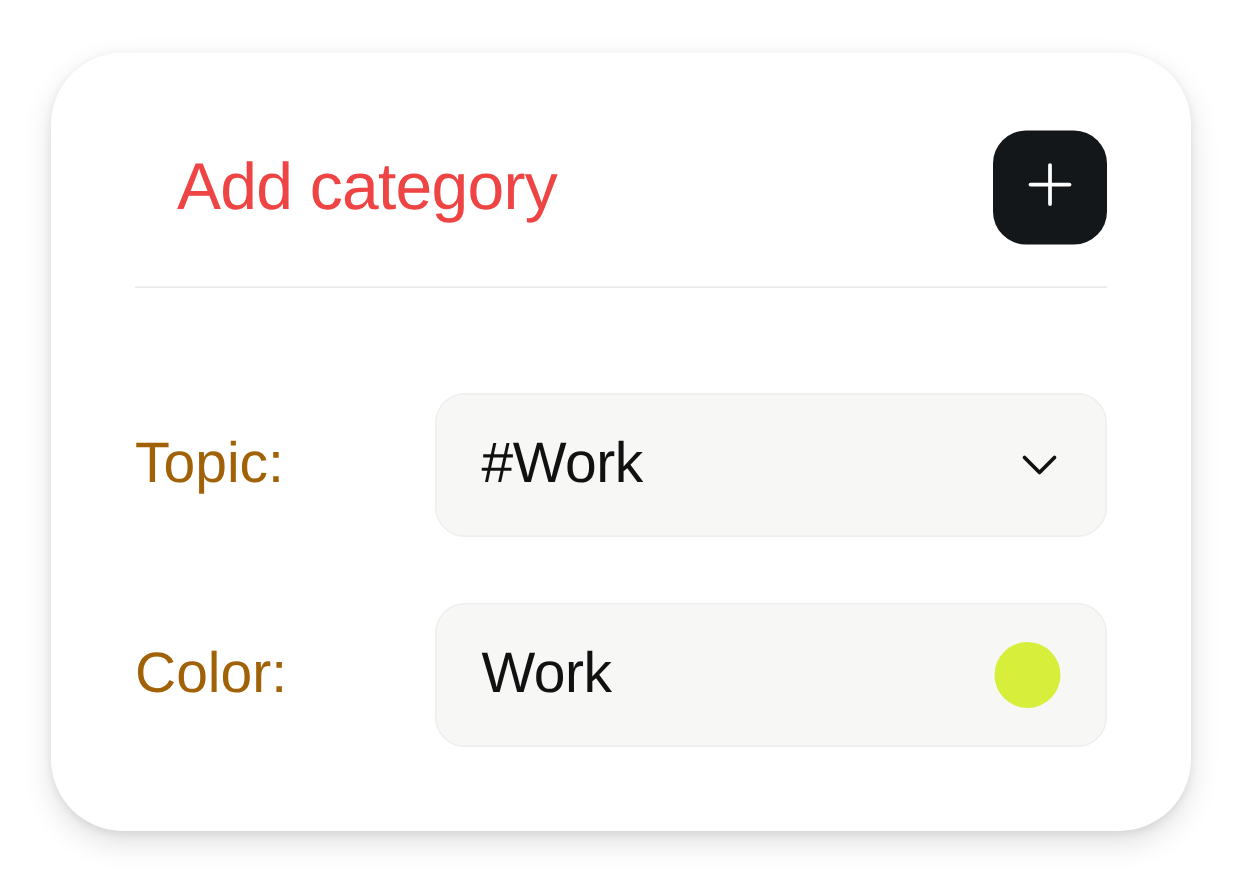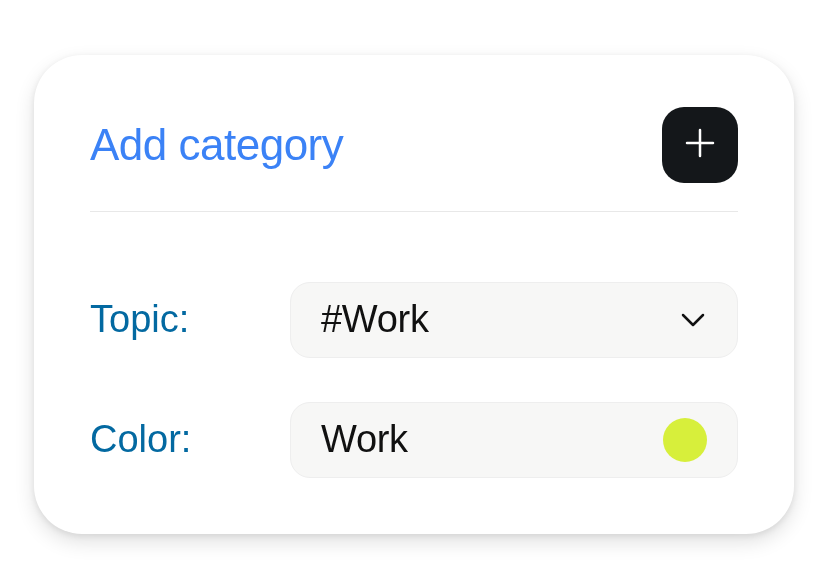"Add category" .title { color: #3b82f6 -> #ef4444; margin-left: none -> 28px }
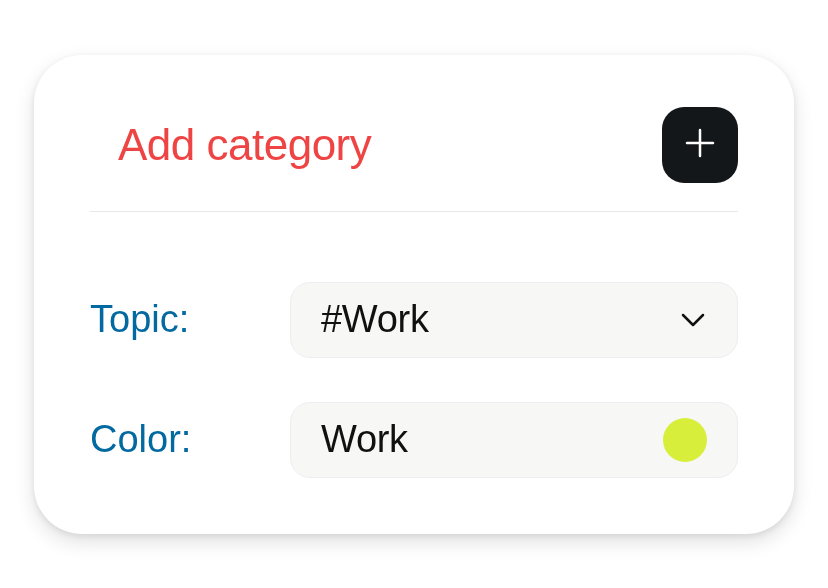"Topic:" .label { color: #0369a1 -> #a16207 }
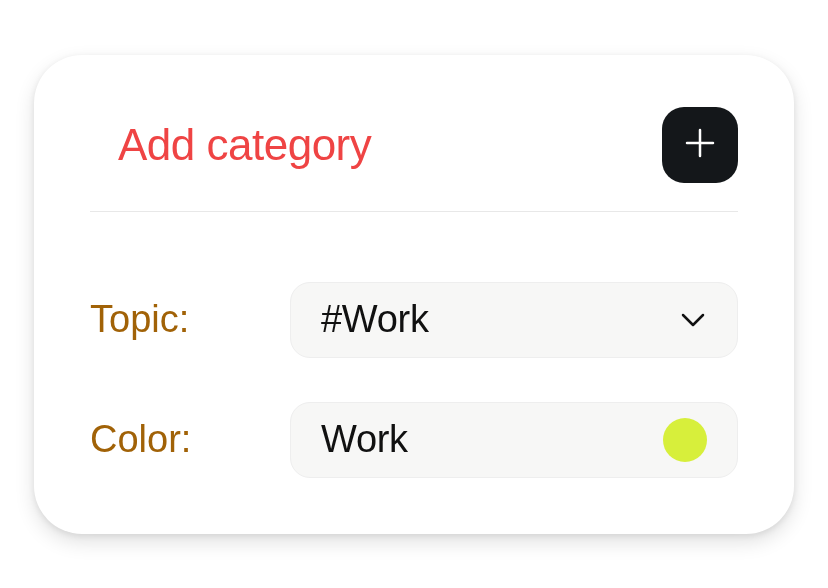"#Work" .field { height: 76px -> 96px }
